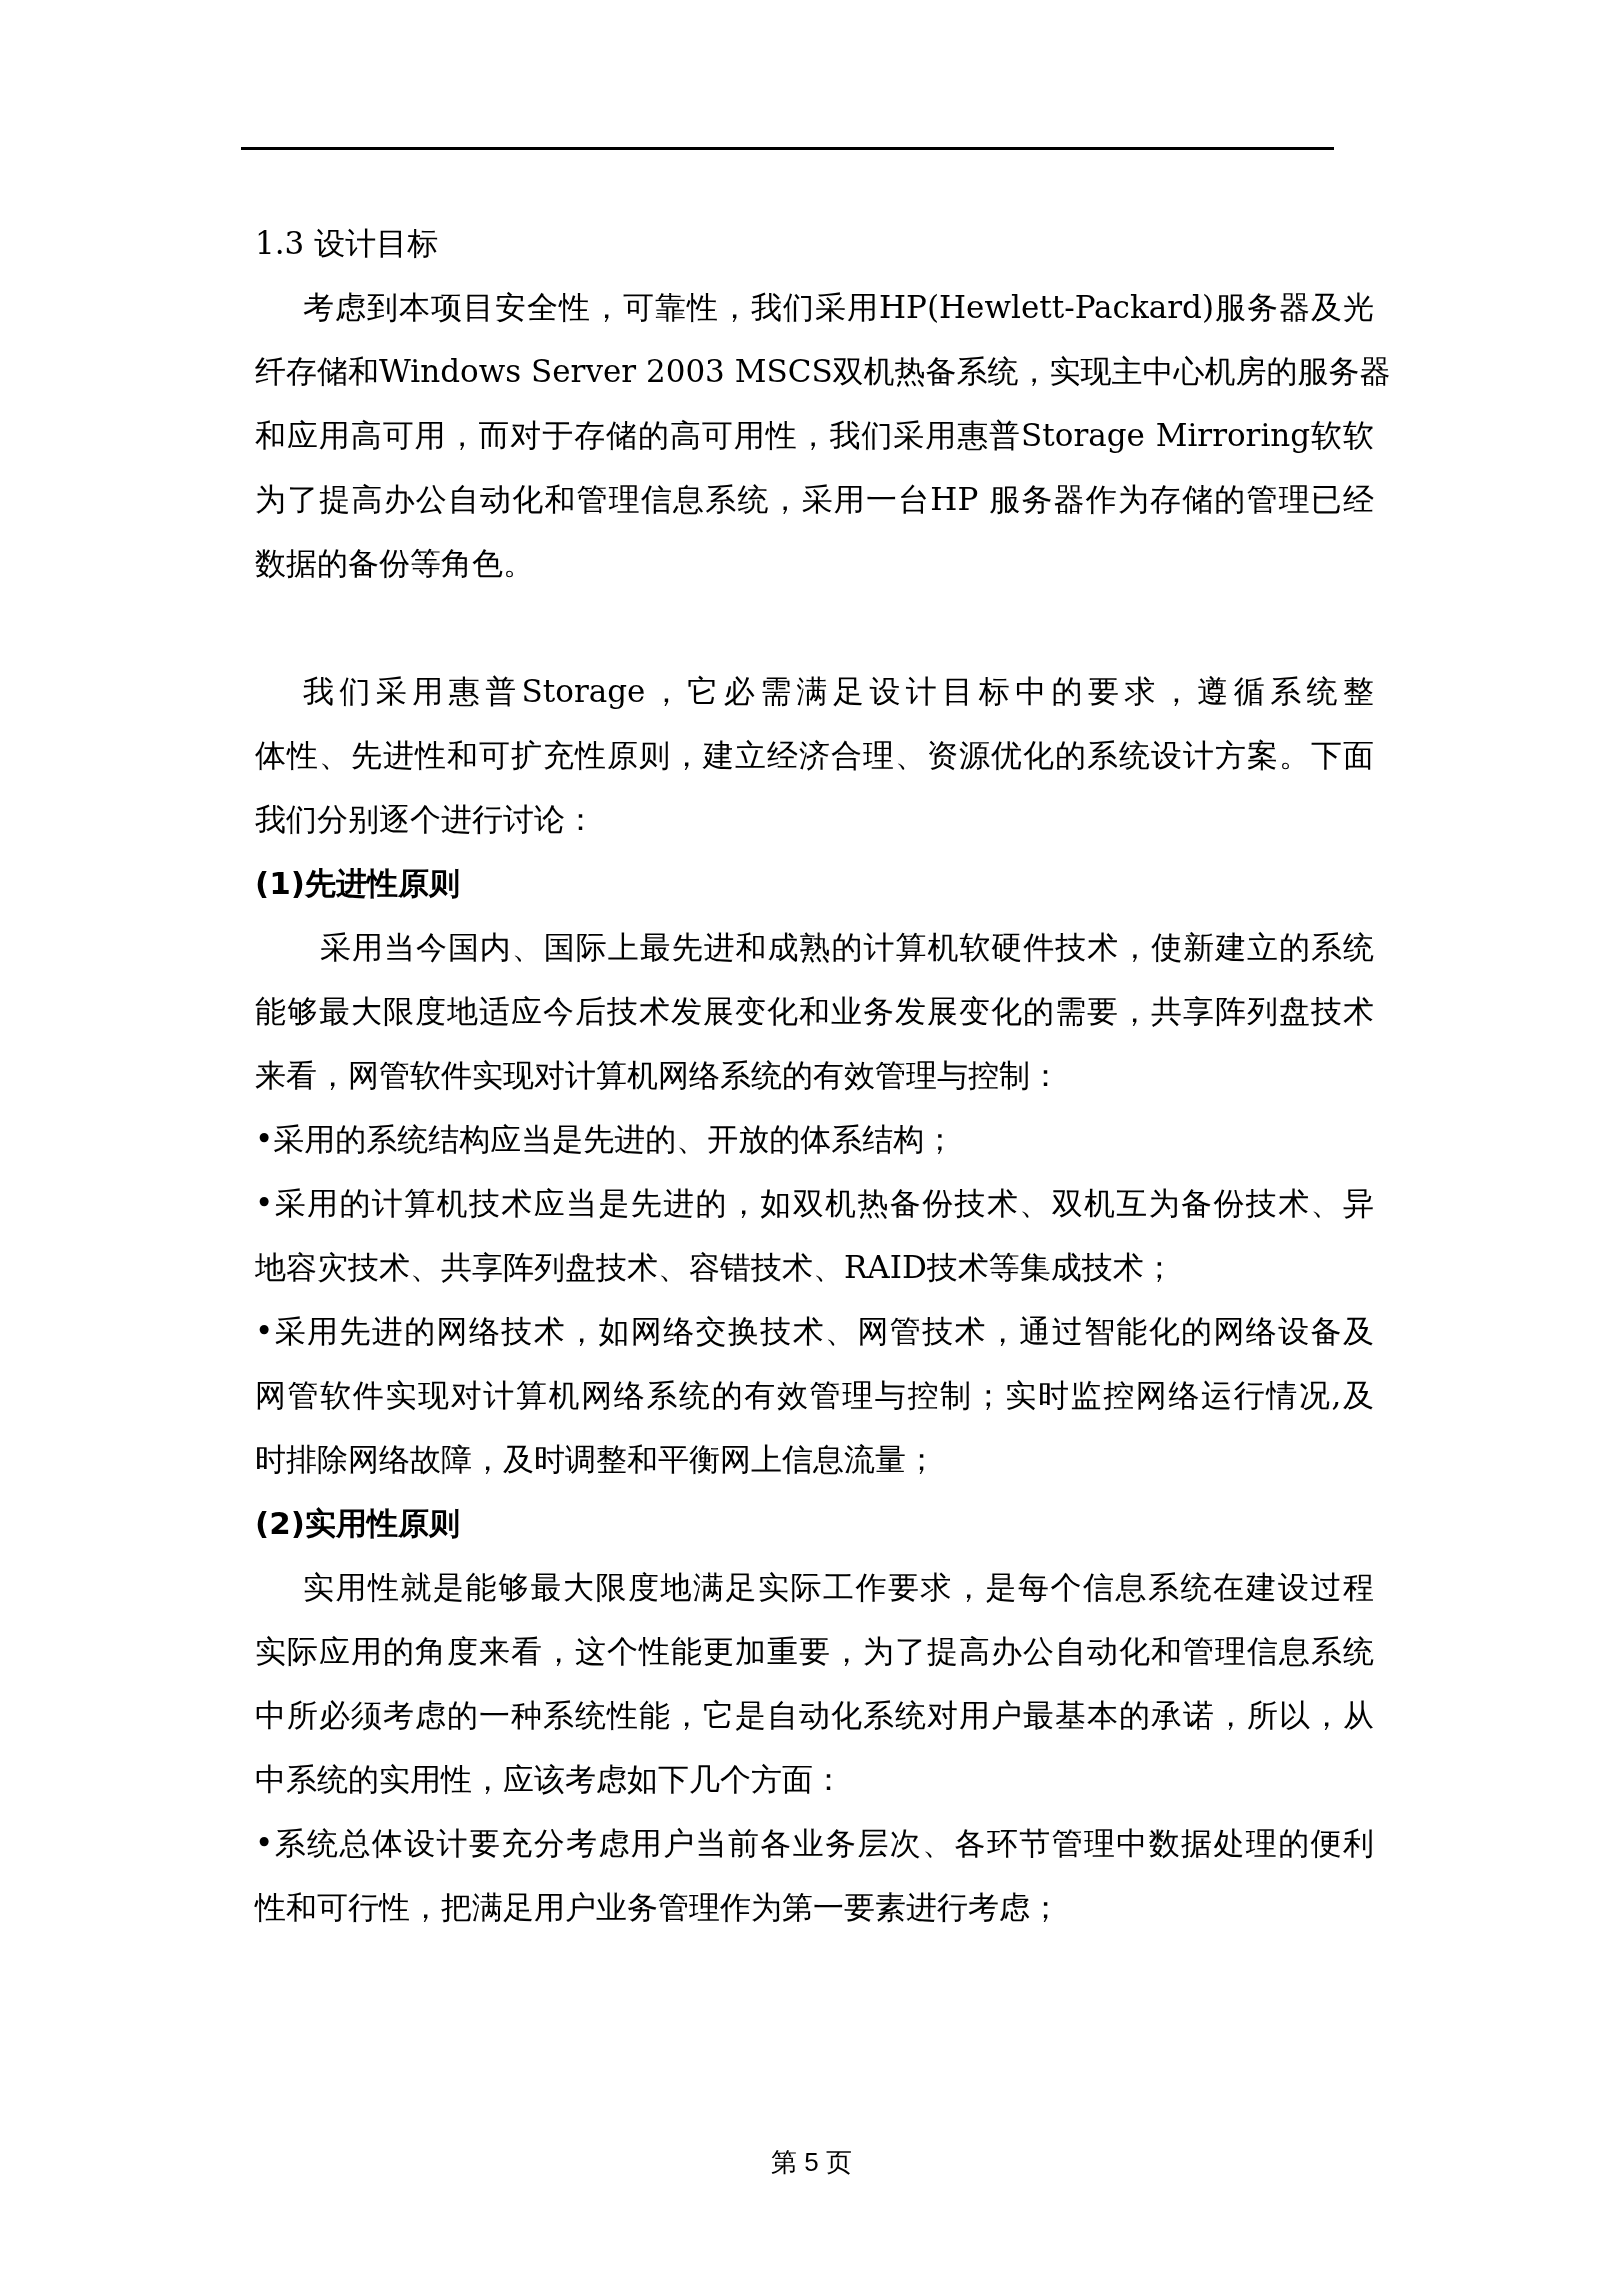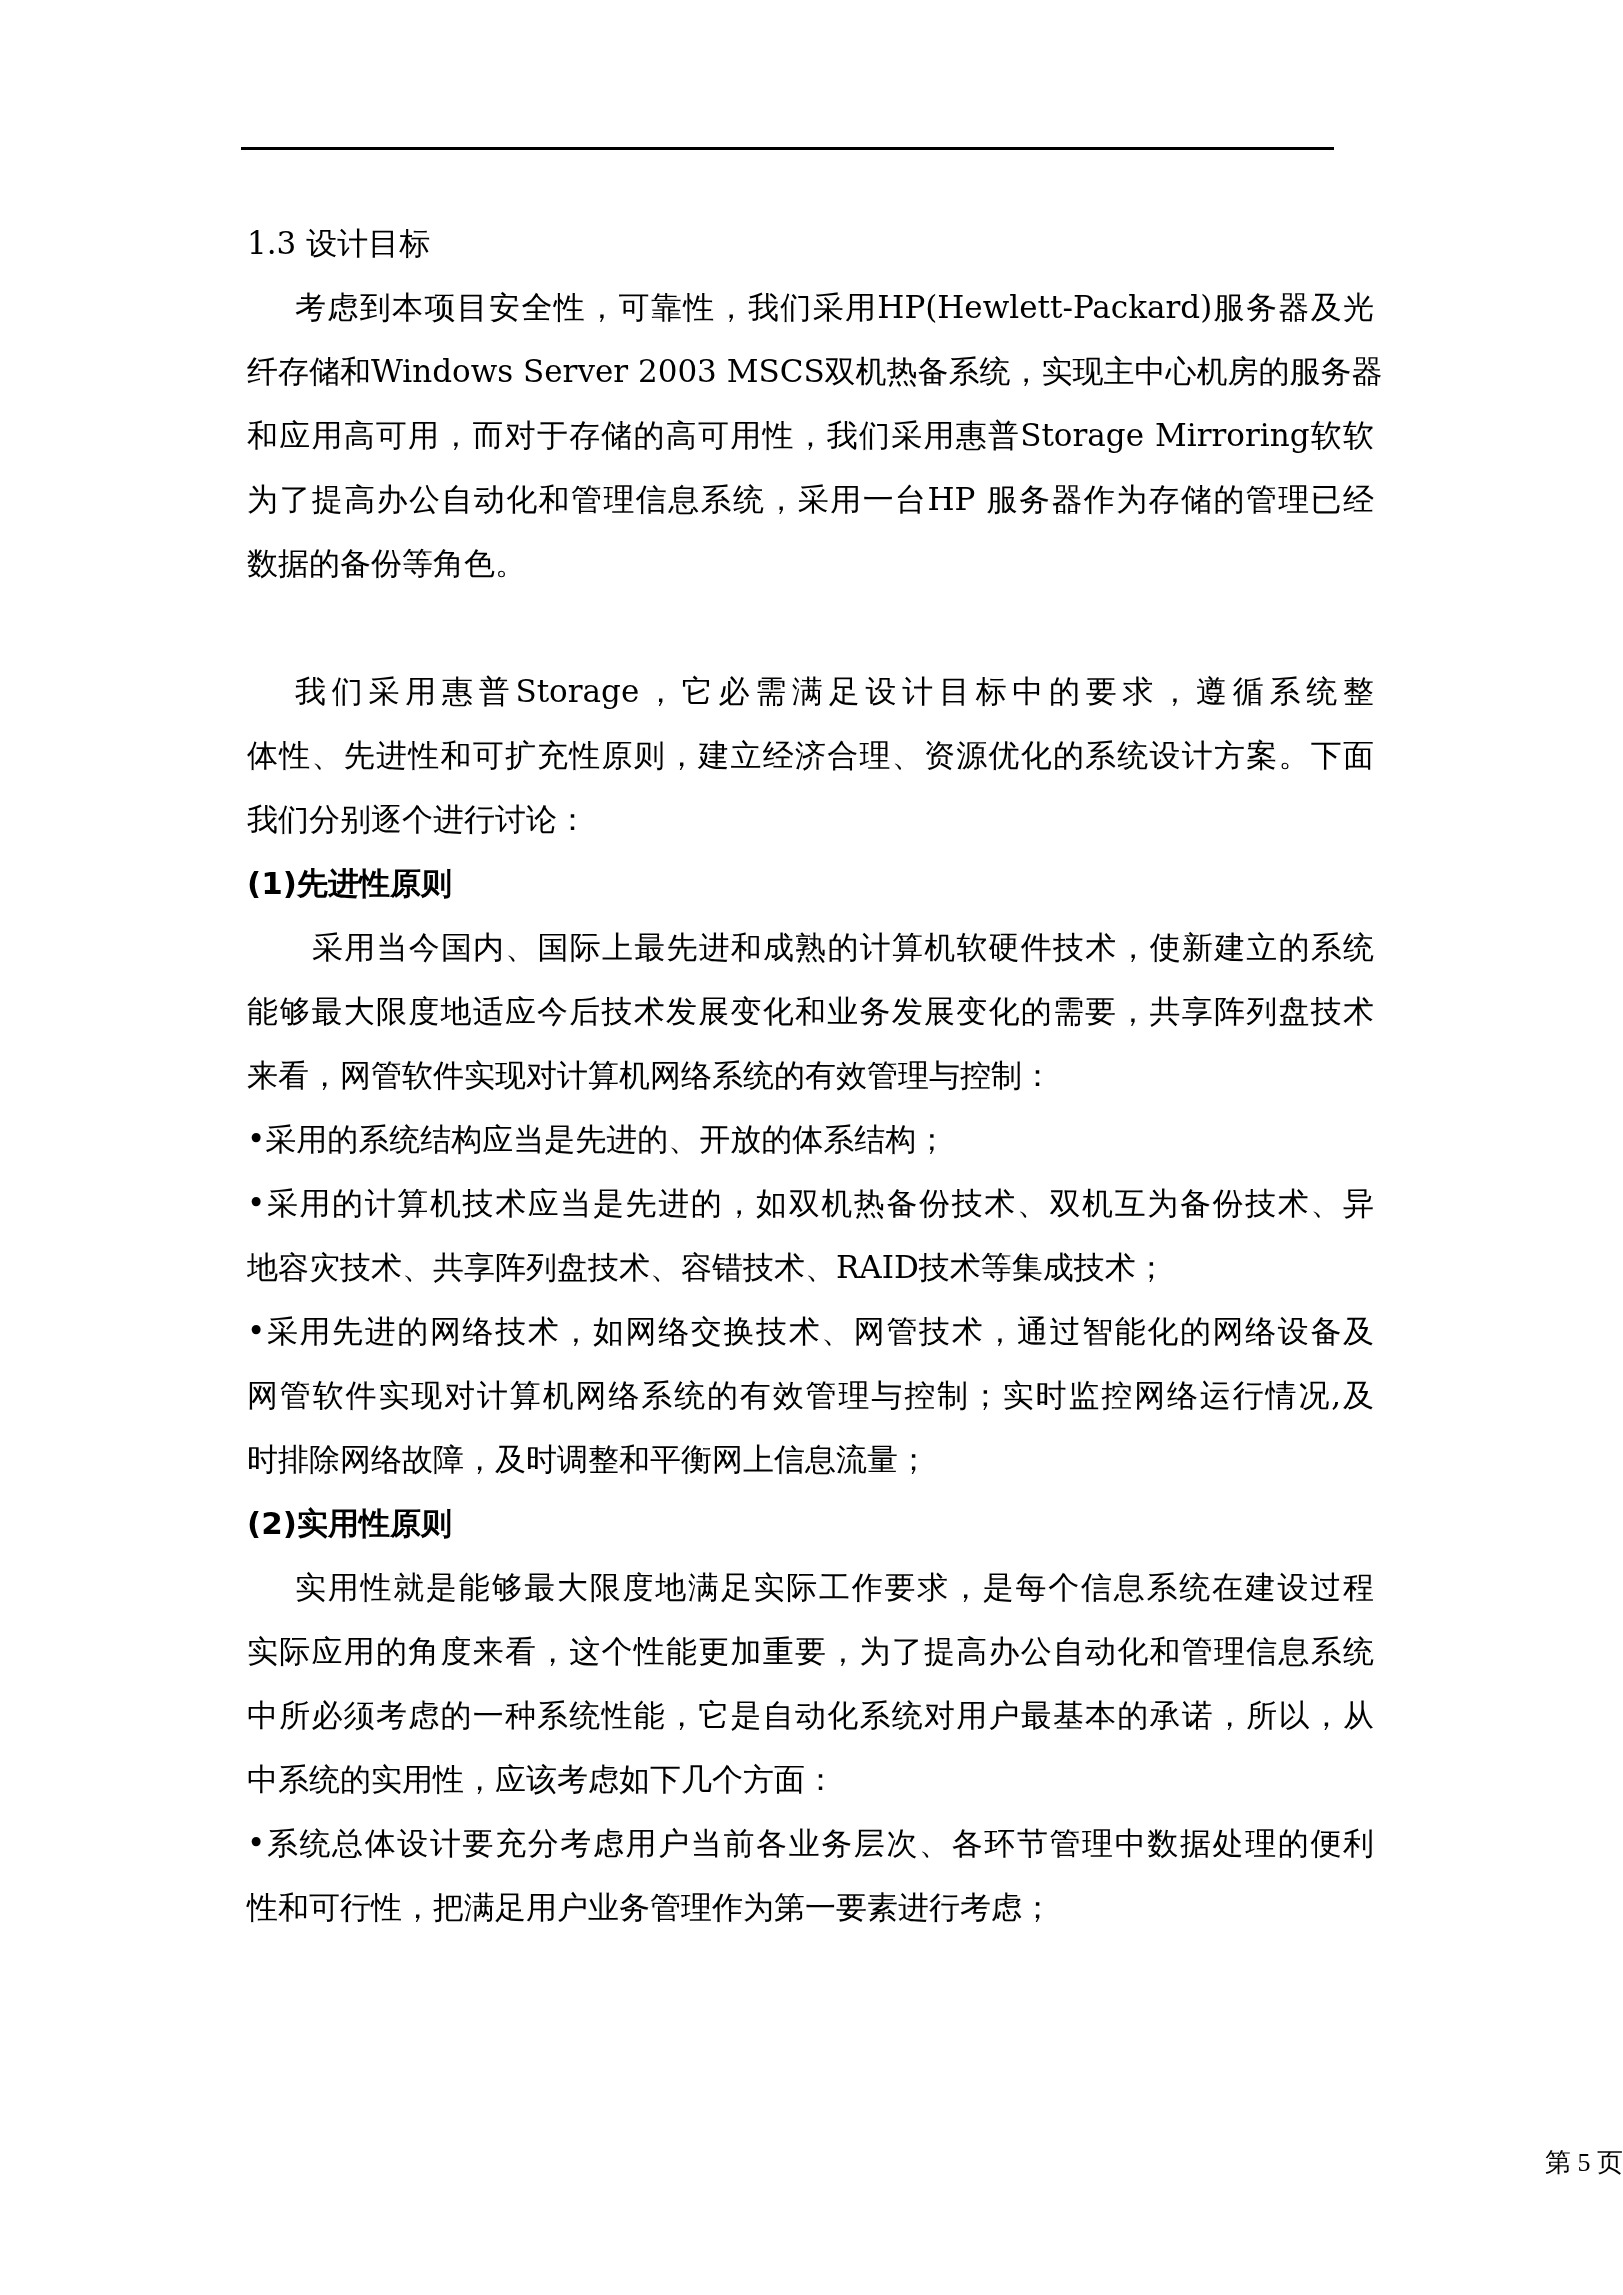"1.3 设计目标" .line { margin-left: none -> 8px }
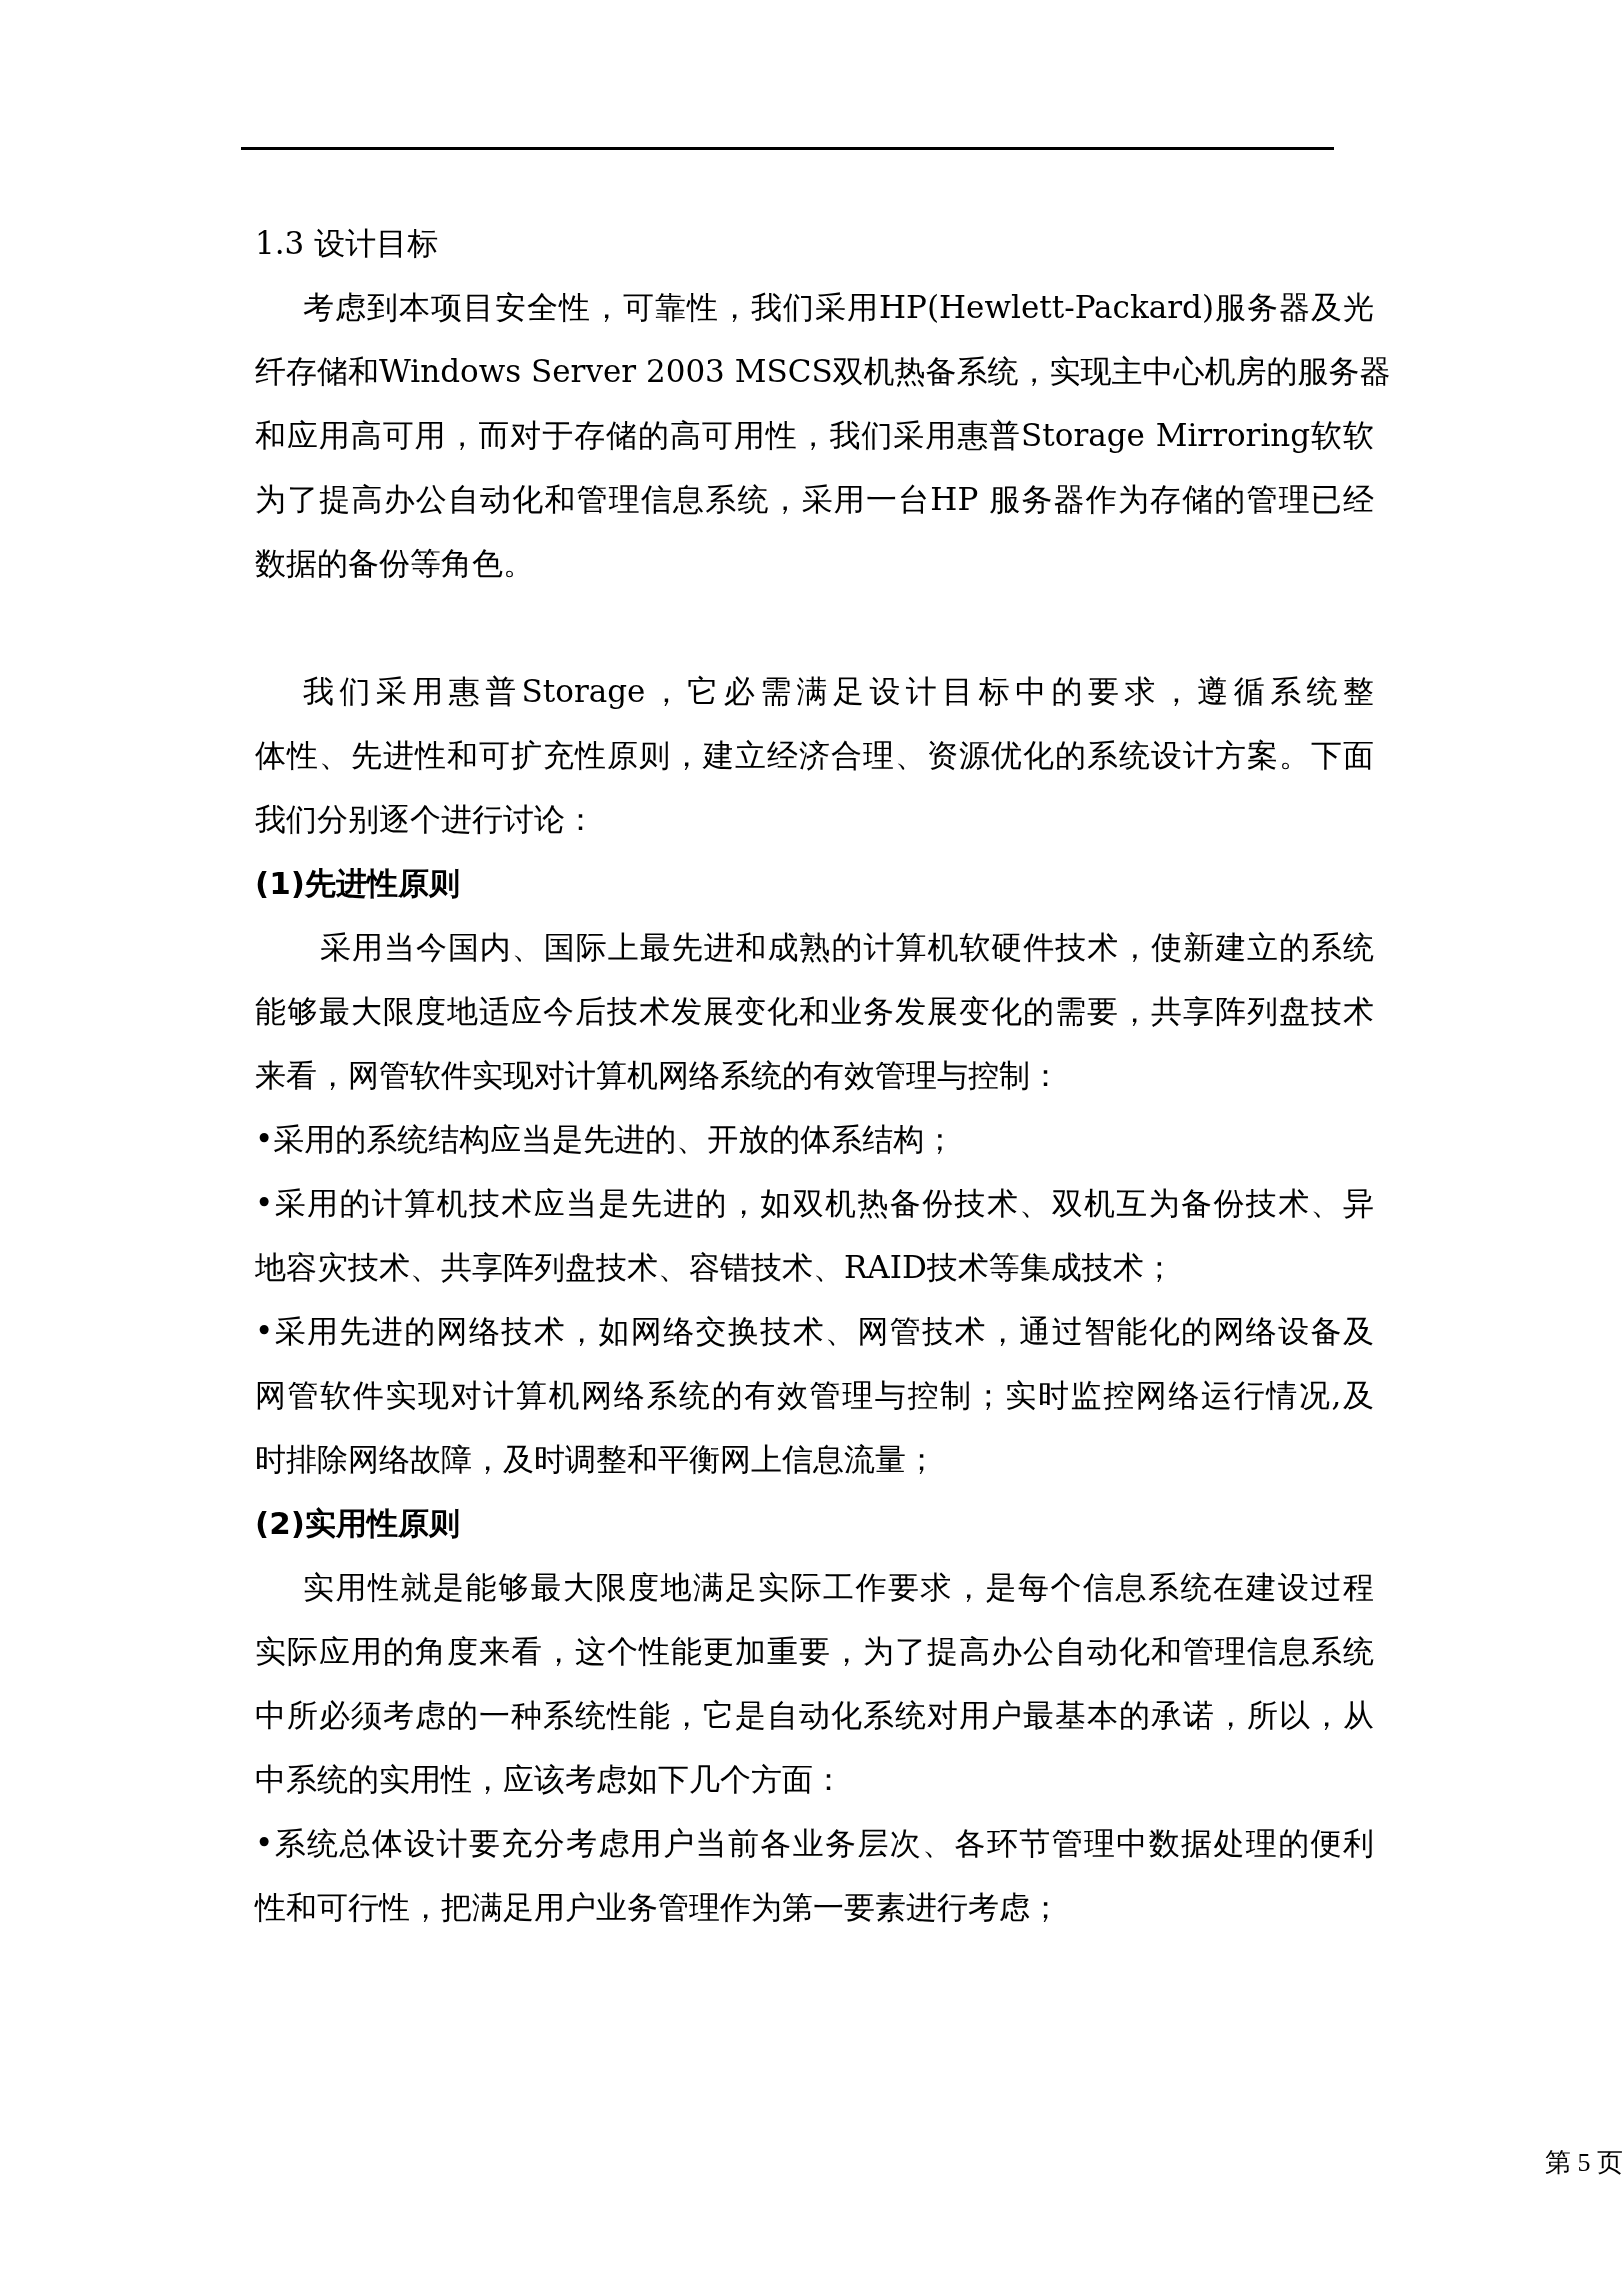"第 5 页" .footer { font-family: Liberation Serif, serif -> Liberation Sans, sans-serif; text-align: right -> center }
